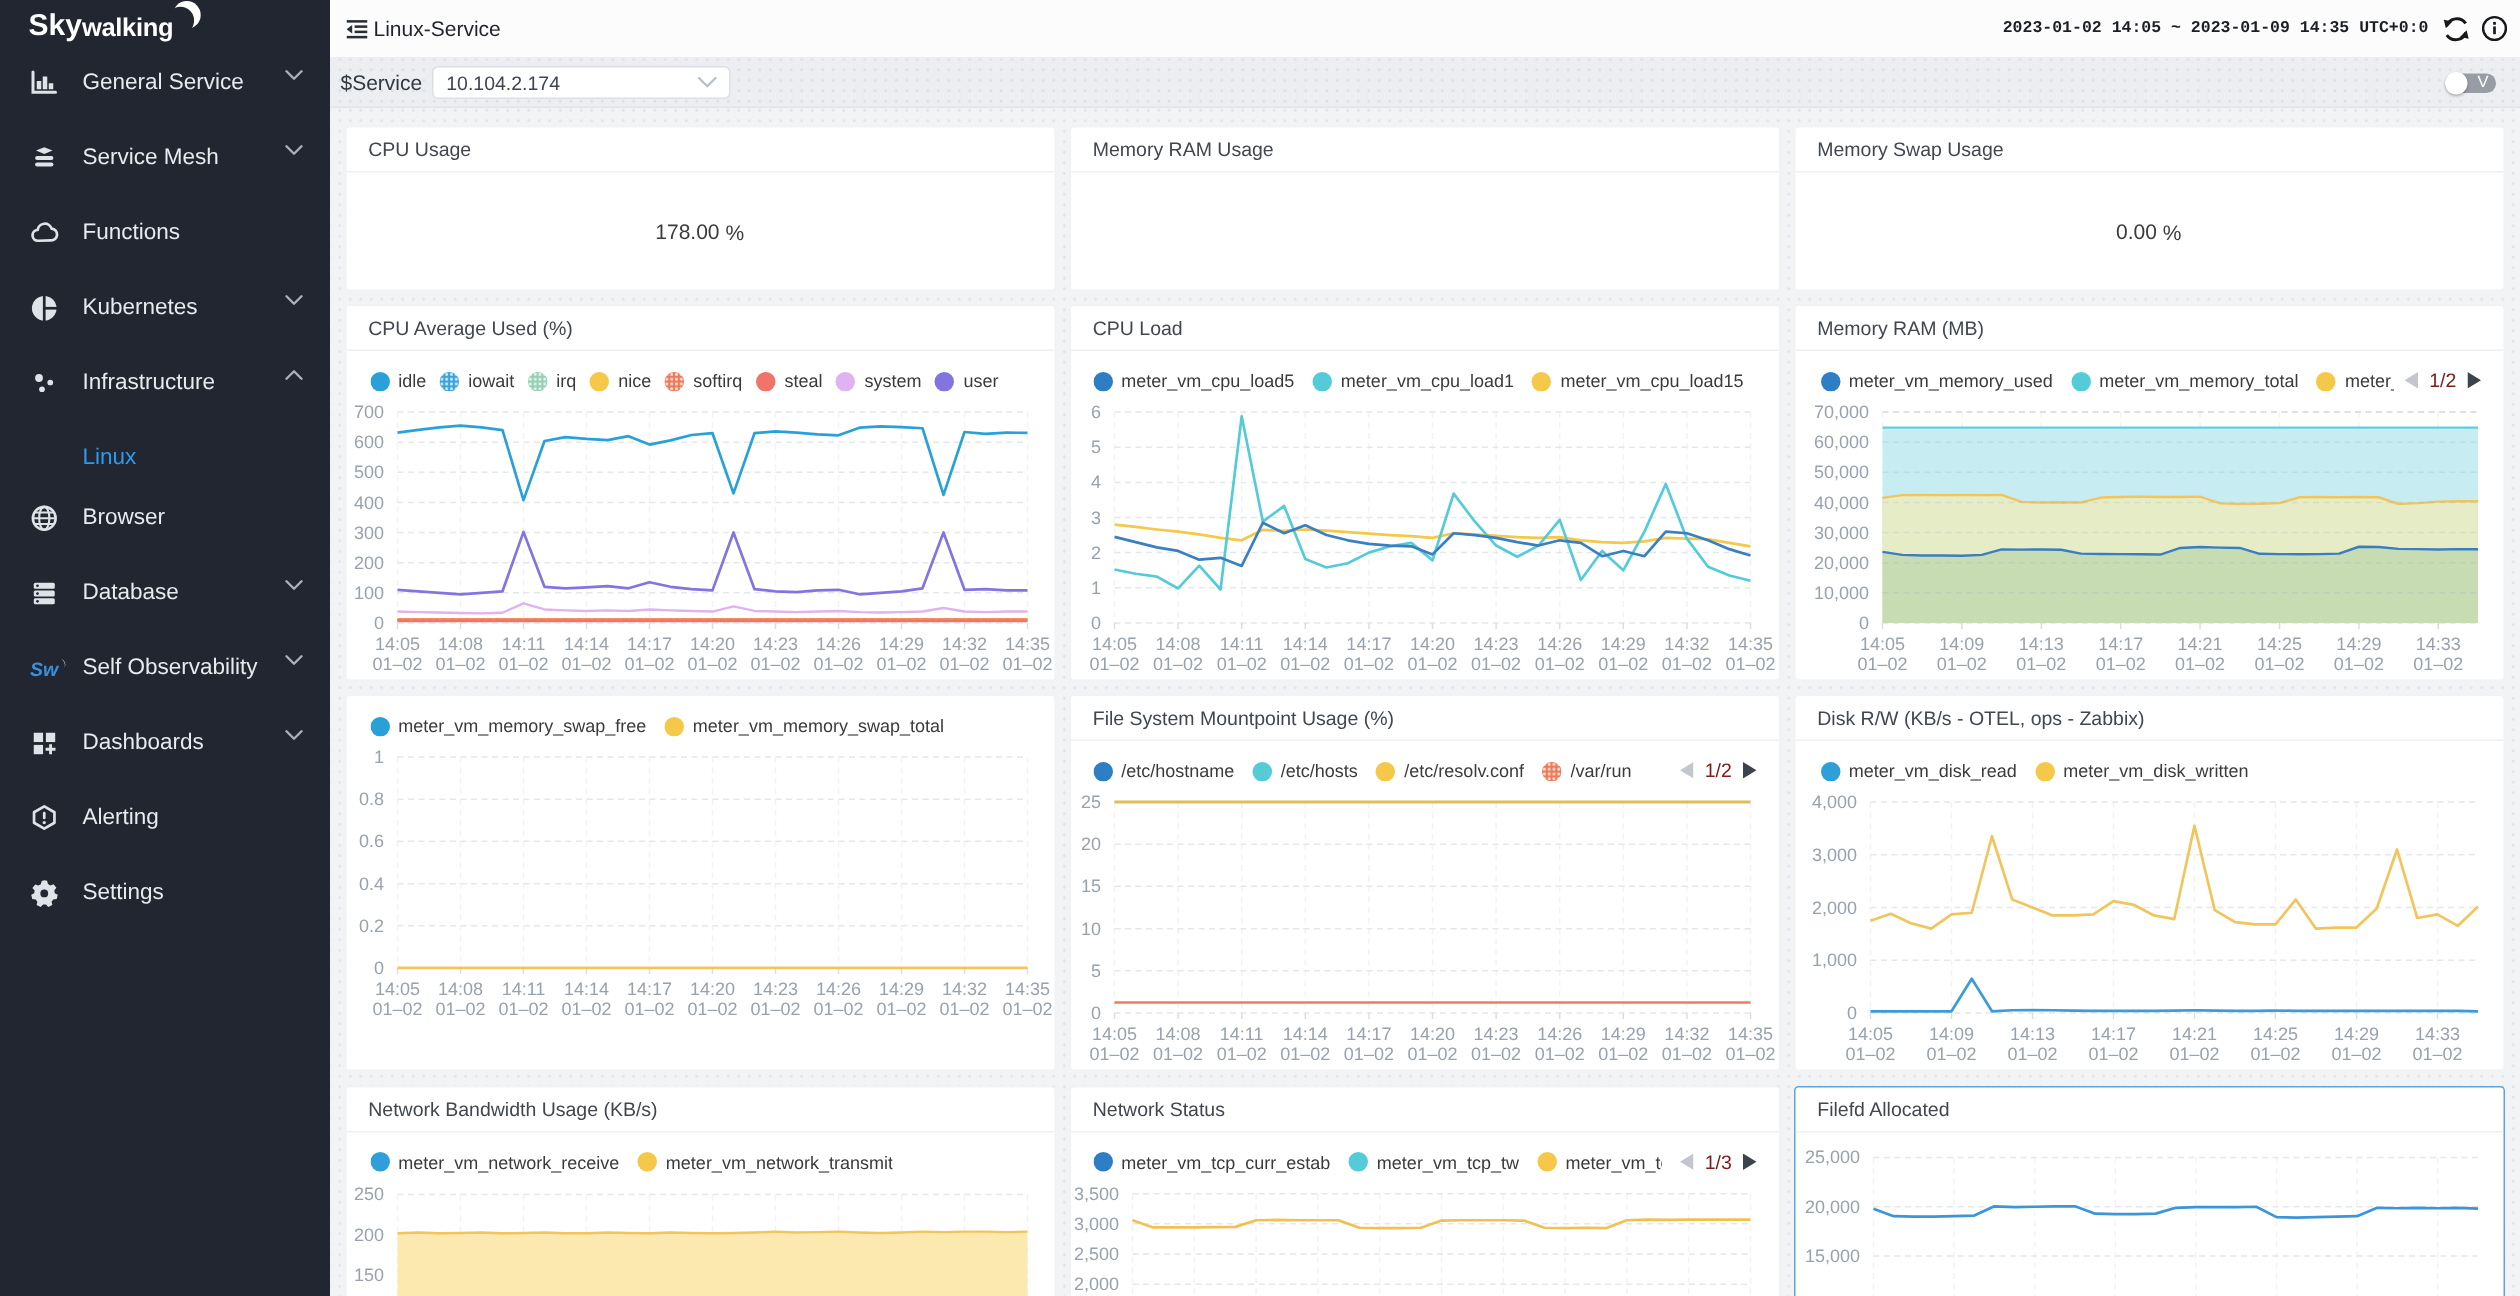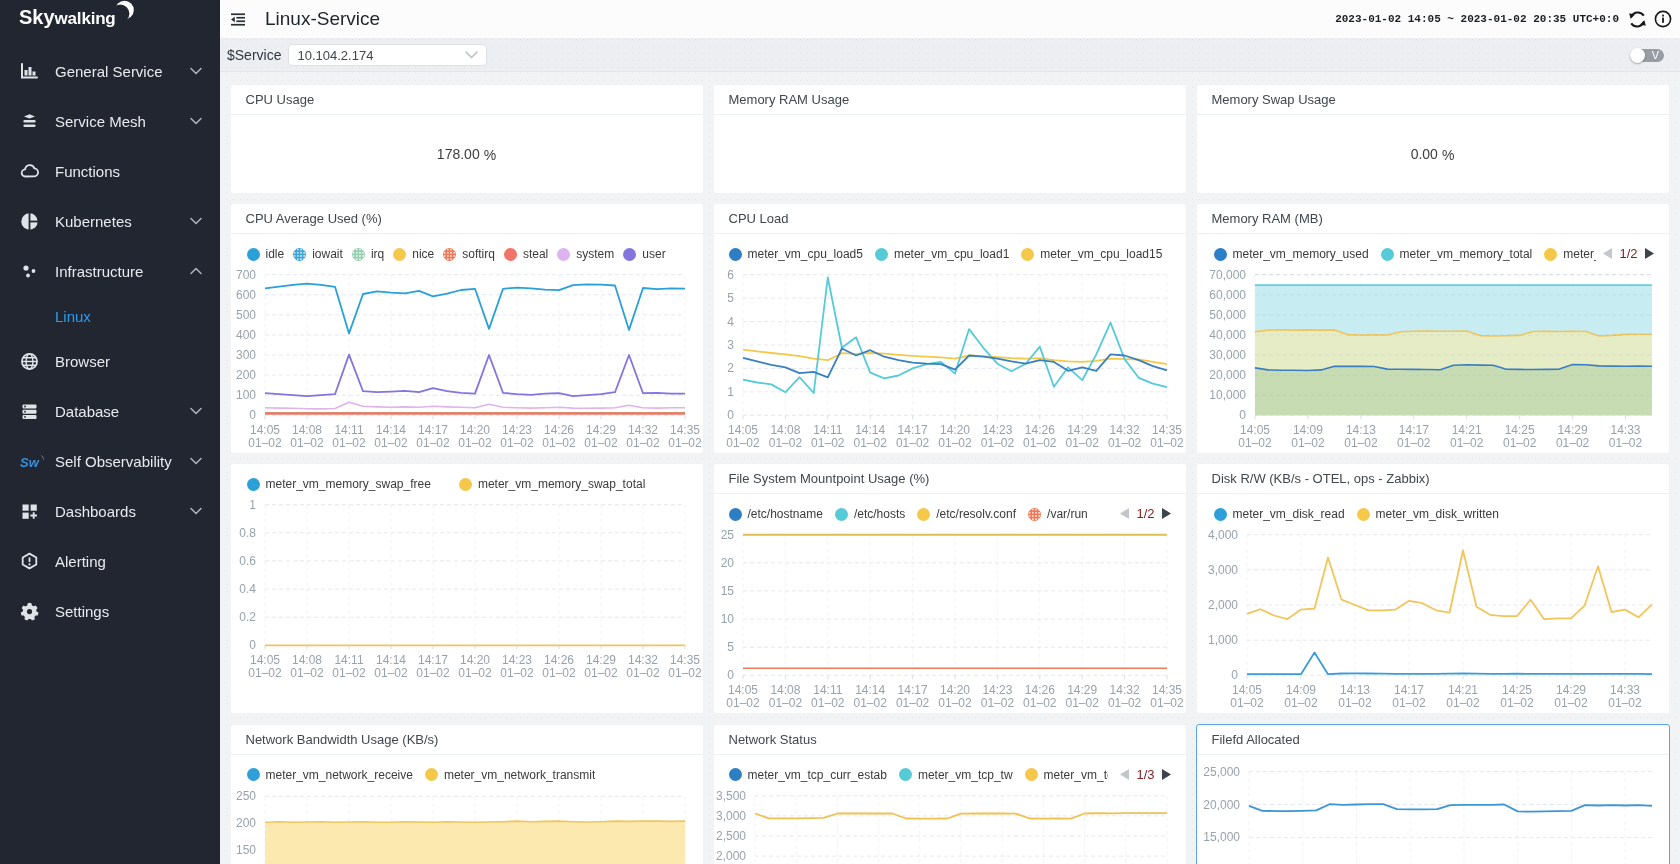"Linux-Service" .tbtitle { font-size: 19px -> 14px; margin-left: 20px -> 4px }
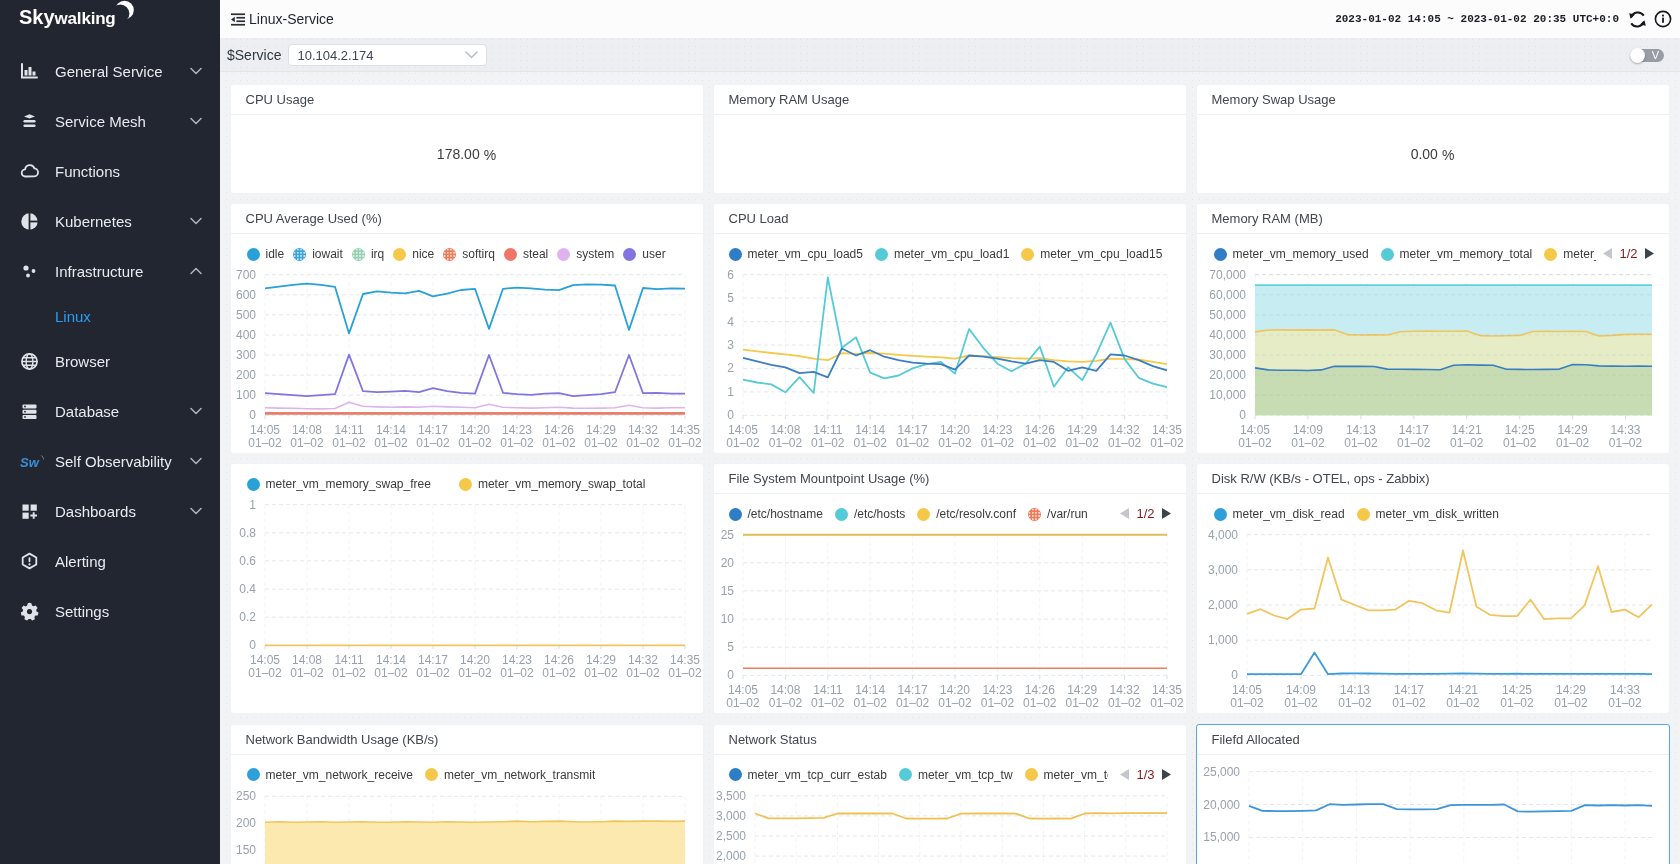"2023-01-02 14:05 ~ 2023-01-02 20:35" span.date { text: 2023-01-02 20:35 -> 2023-01-09 14:35 }
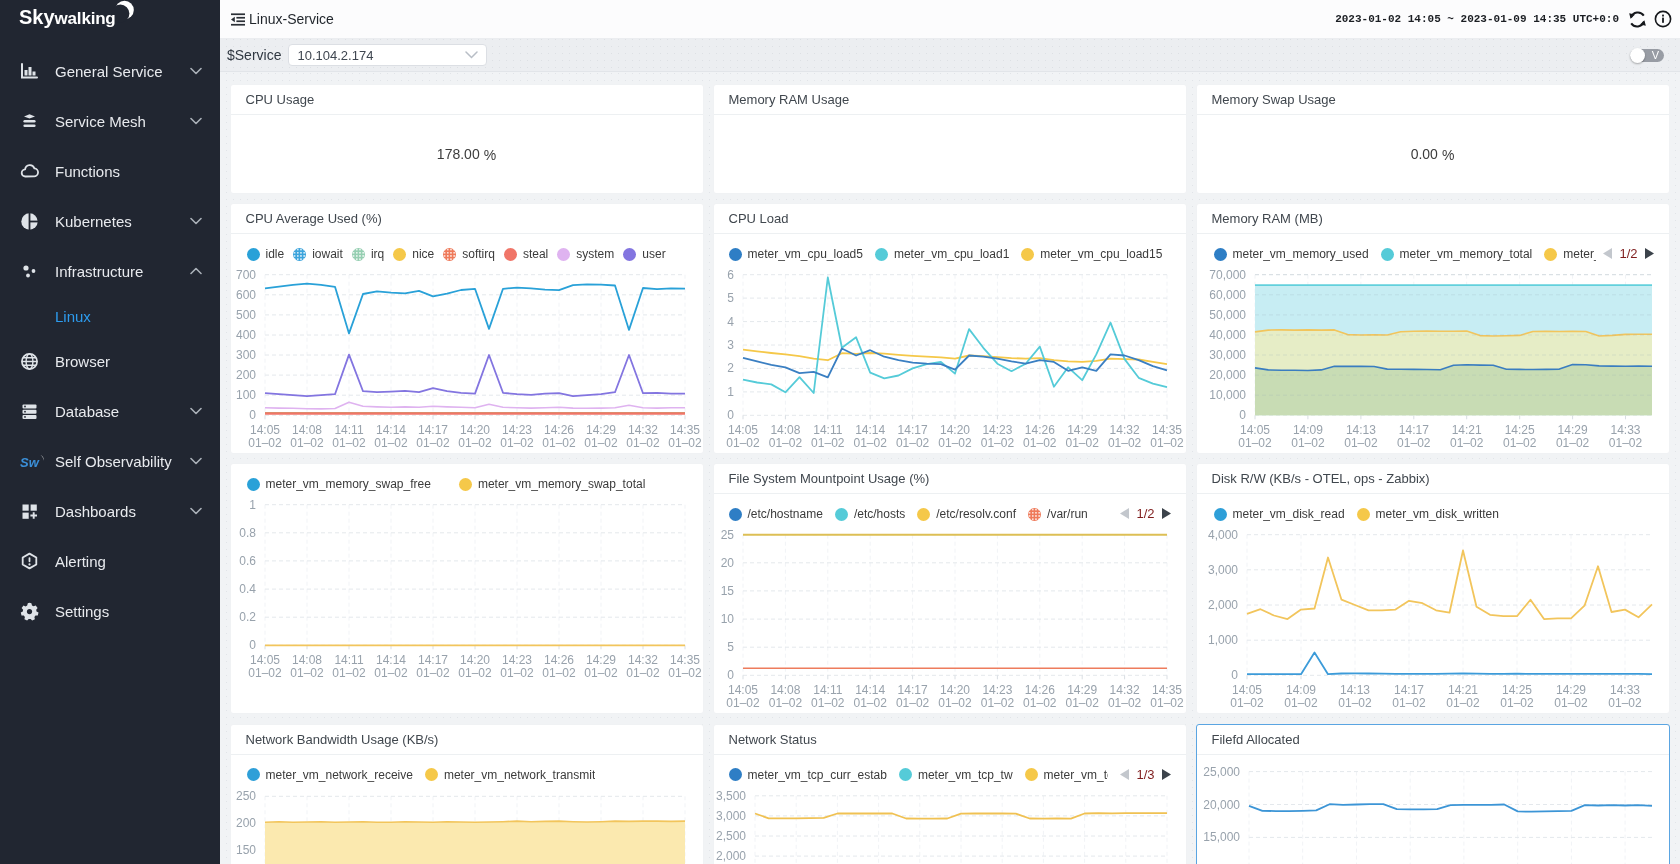"General Service" .mi { align-items: center -> flex-start }
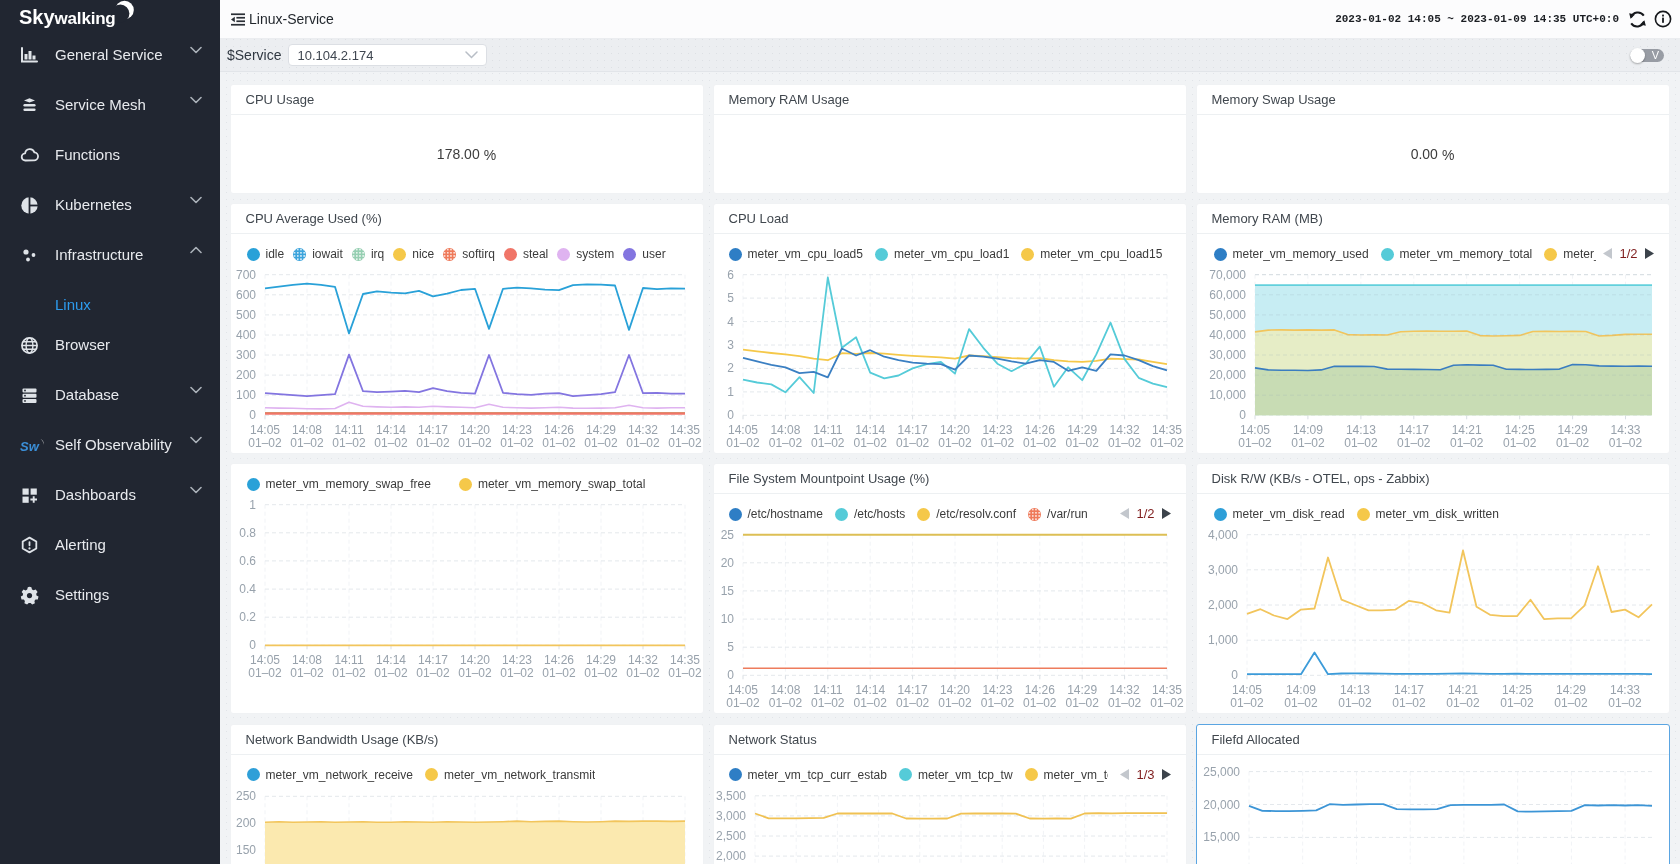"meter_vm_memory_swap_free" div.lg { gap: 28px -> 12px }
